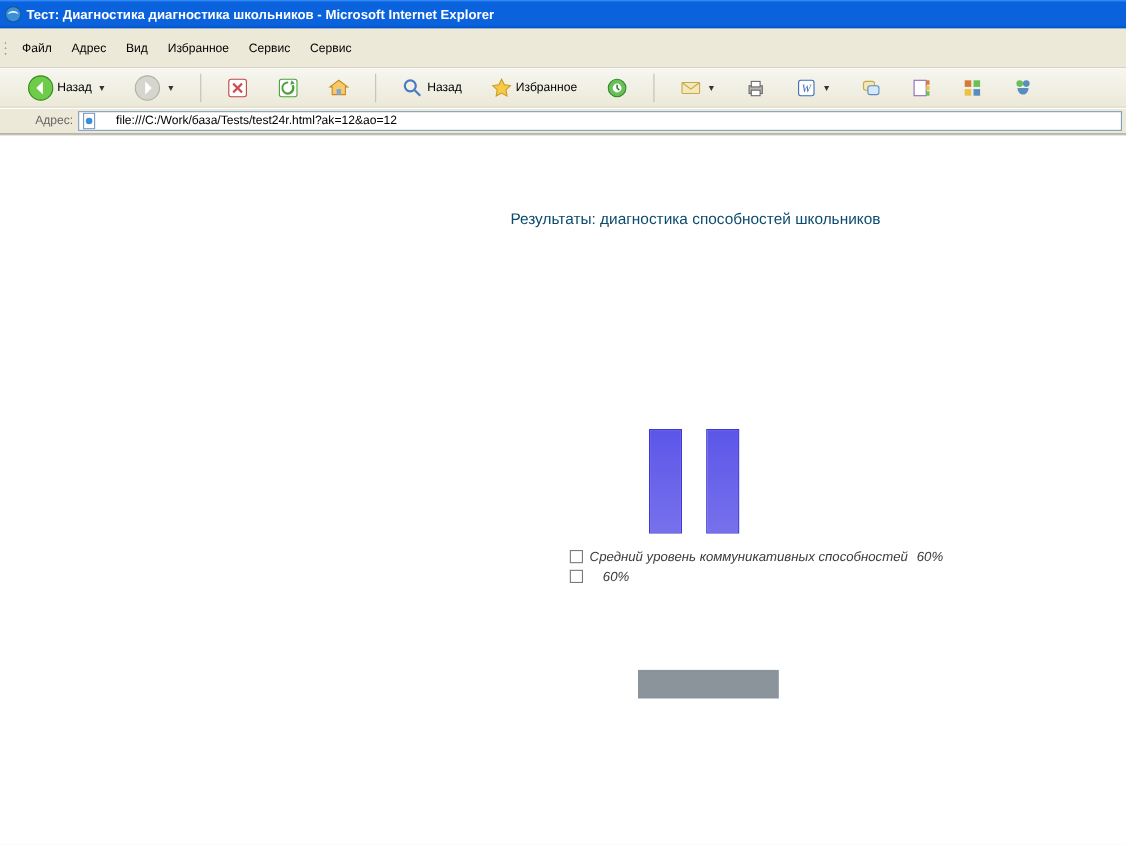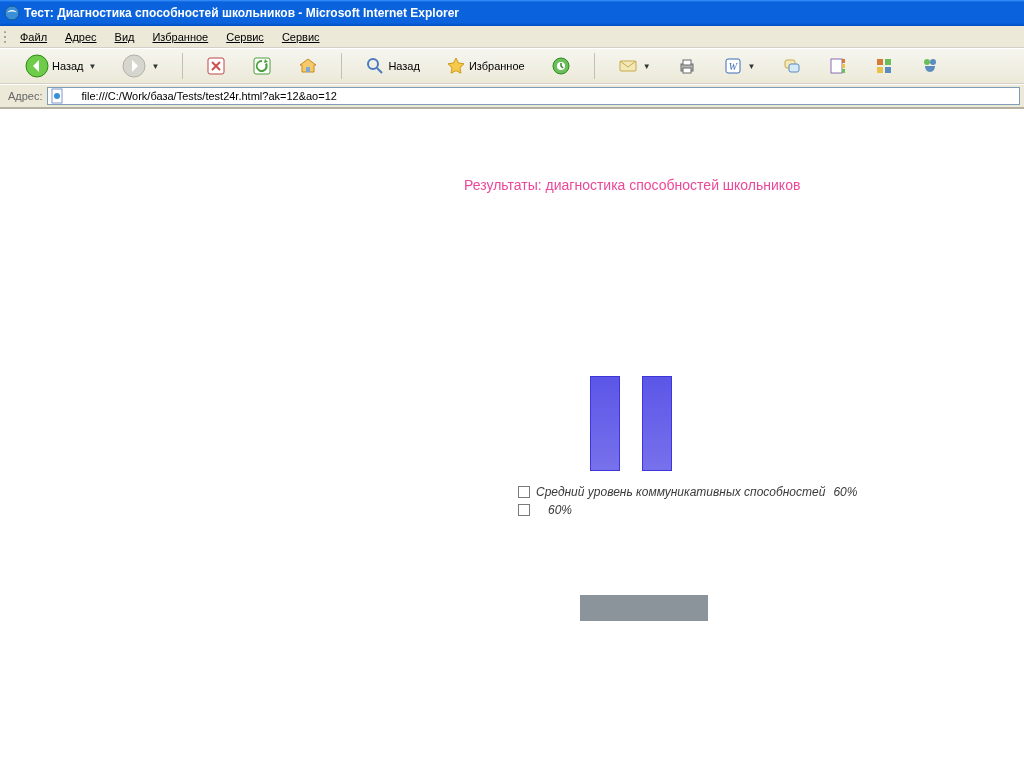"Тест: Диагностика способностей" span { text: способностей -> диагностика }
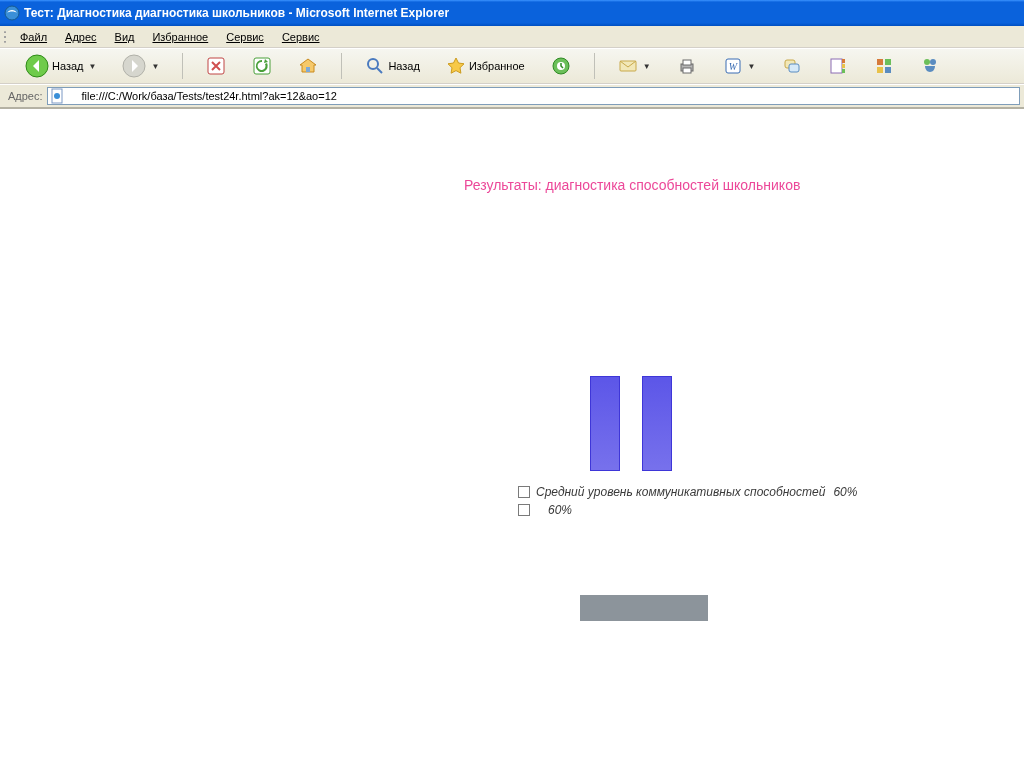"Файл" .menubar { height: 22px -> 36px; text-decoration: underline -> none }
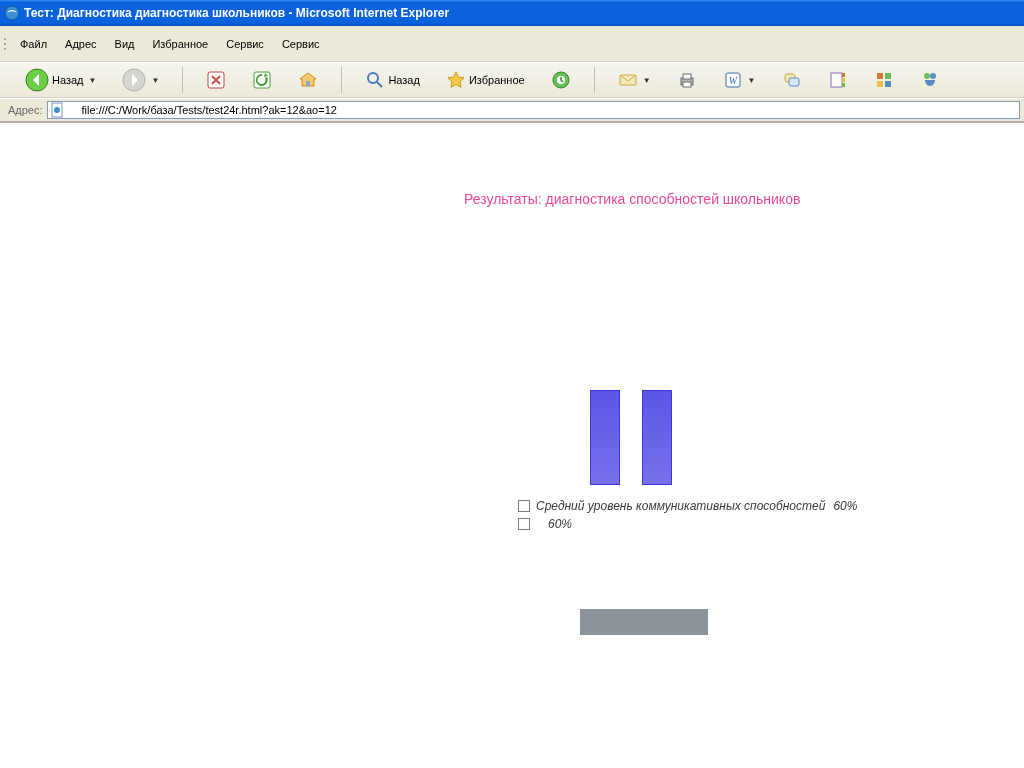"Адрес:" .addr-label { margin-left: none -> 24px }
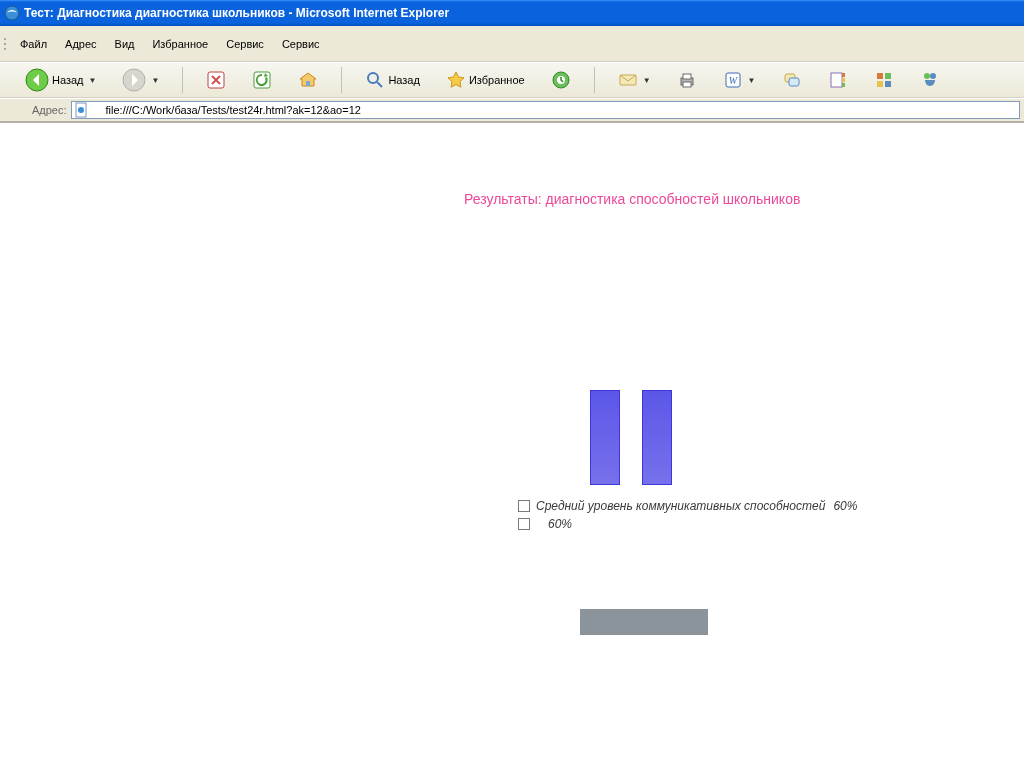"Результаты: диагностика способностей" .result-title { color: #ec4899 -> #0c4a6e }
